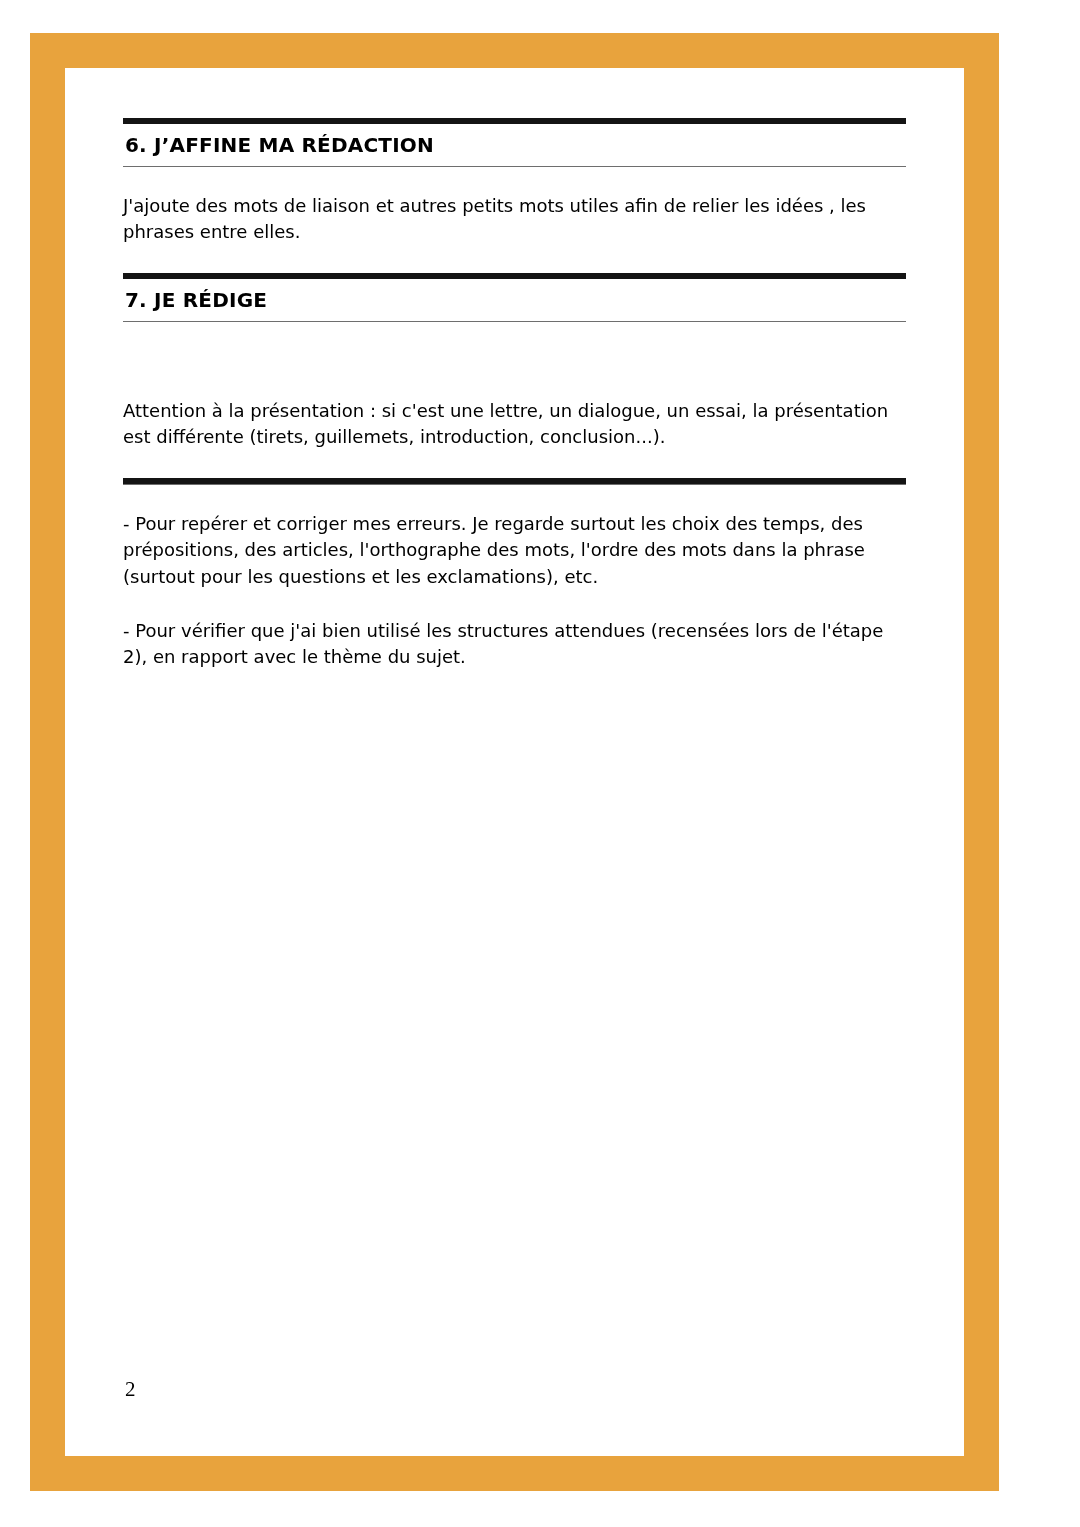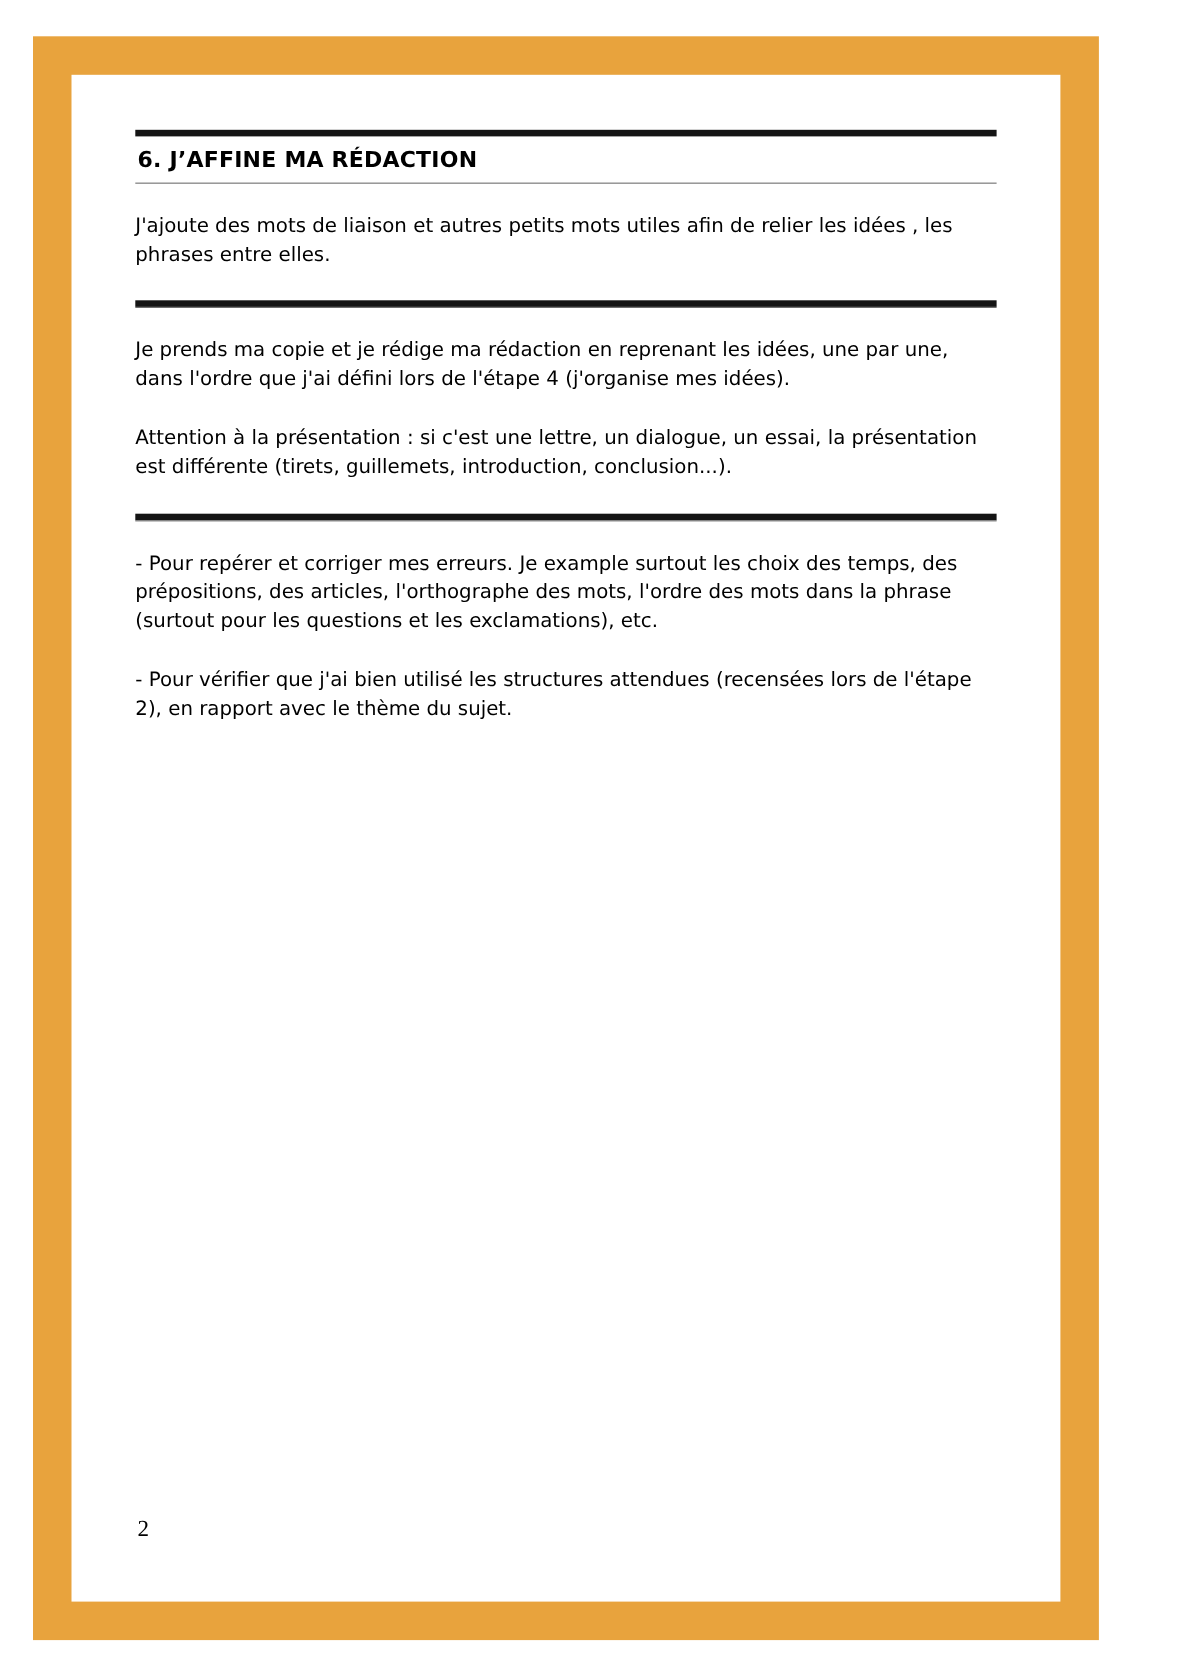"7. JE RÉDIGE" h2.section-heading { html: none -> <h2>7. JE RÉDIGE</h2> }
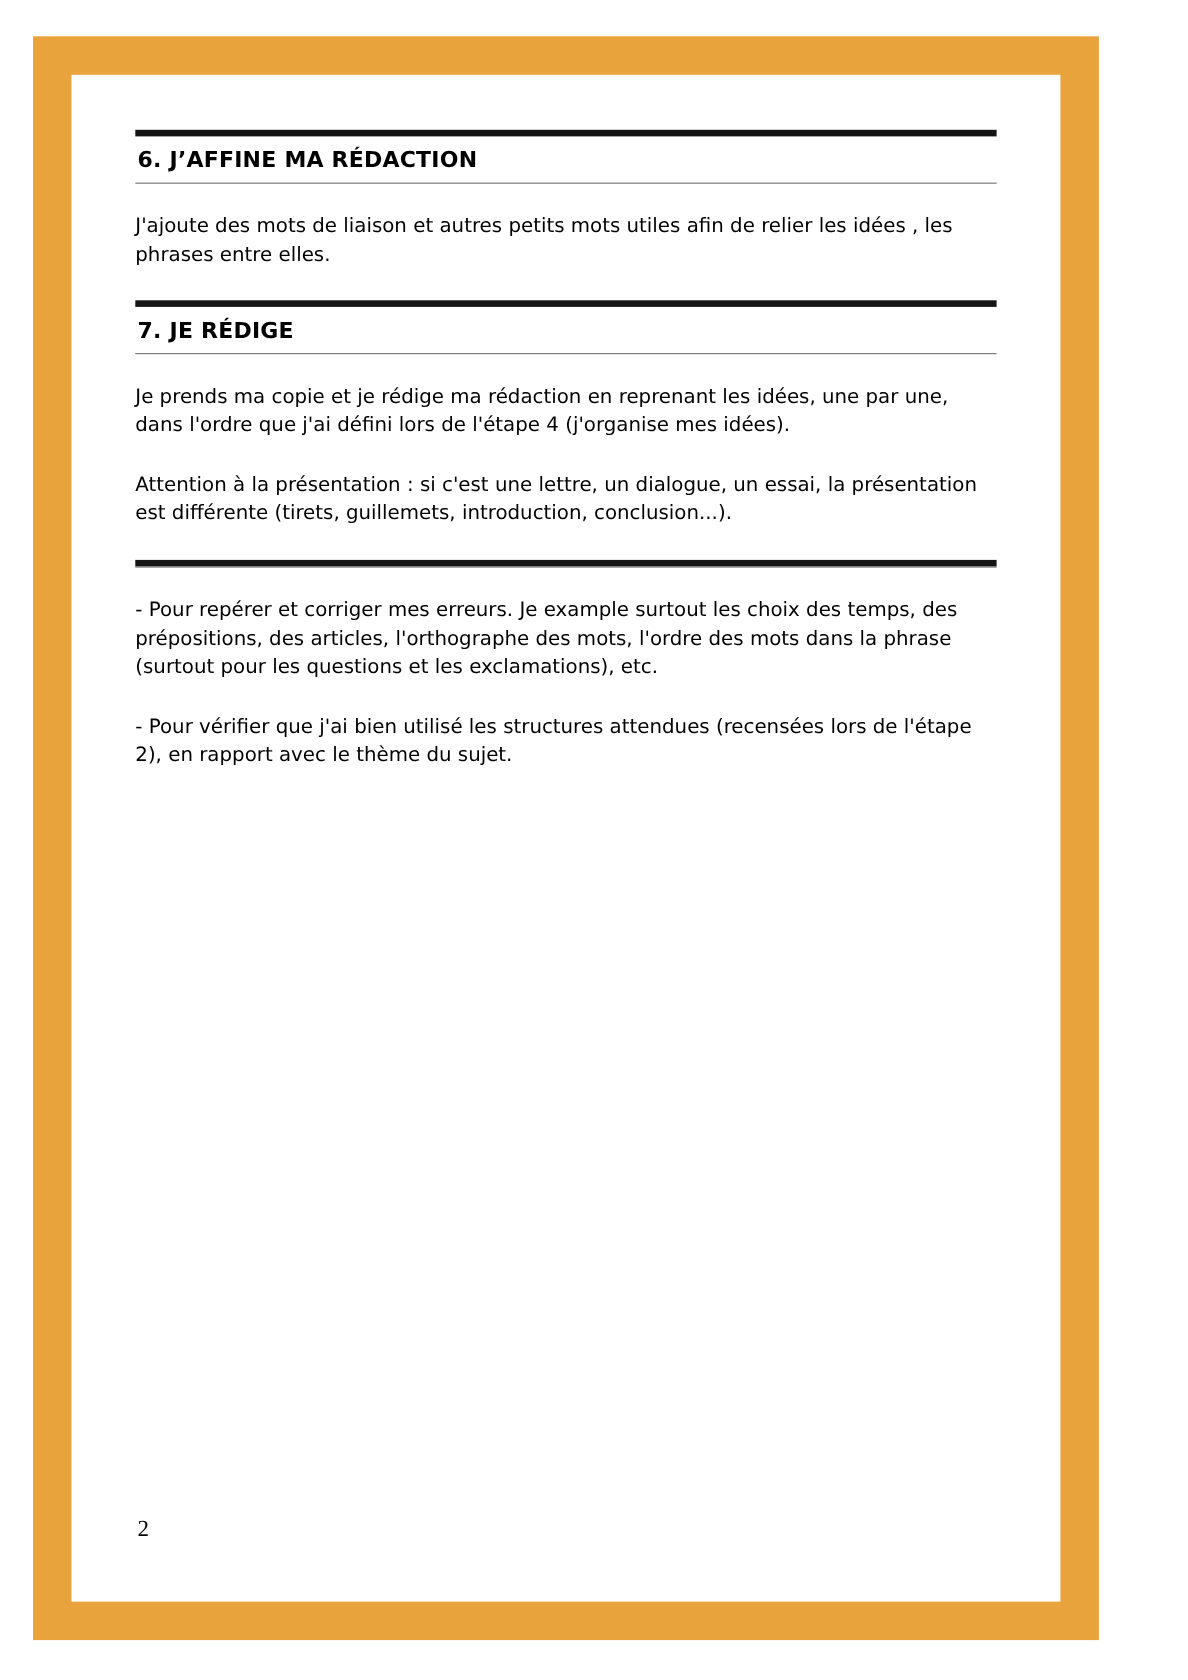"Je prends ma copie et" p.para { html: <p>Je prends ma copie et je rédige ma rédaction en reprenant les idées, une par une, dans l'ordre que j'ai défini lors de l'étape 4 (j'organise mes idées).</p> -> none }
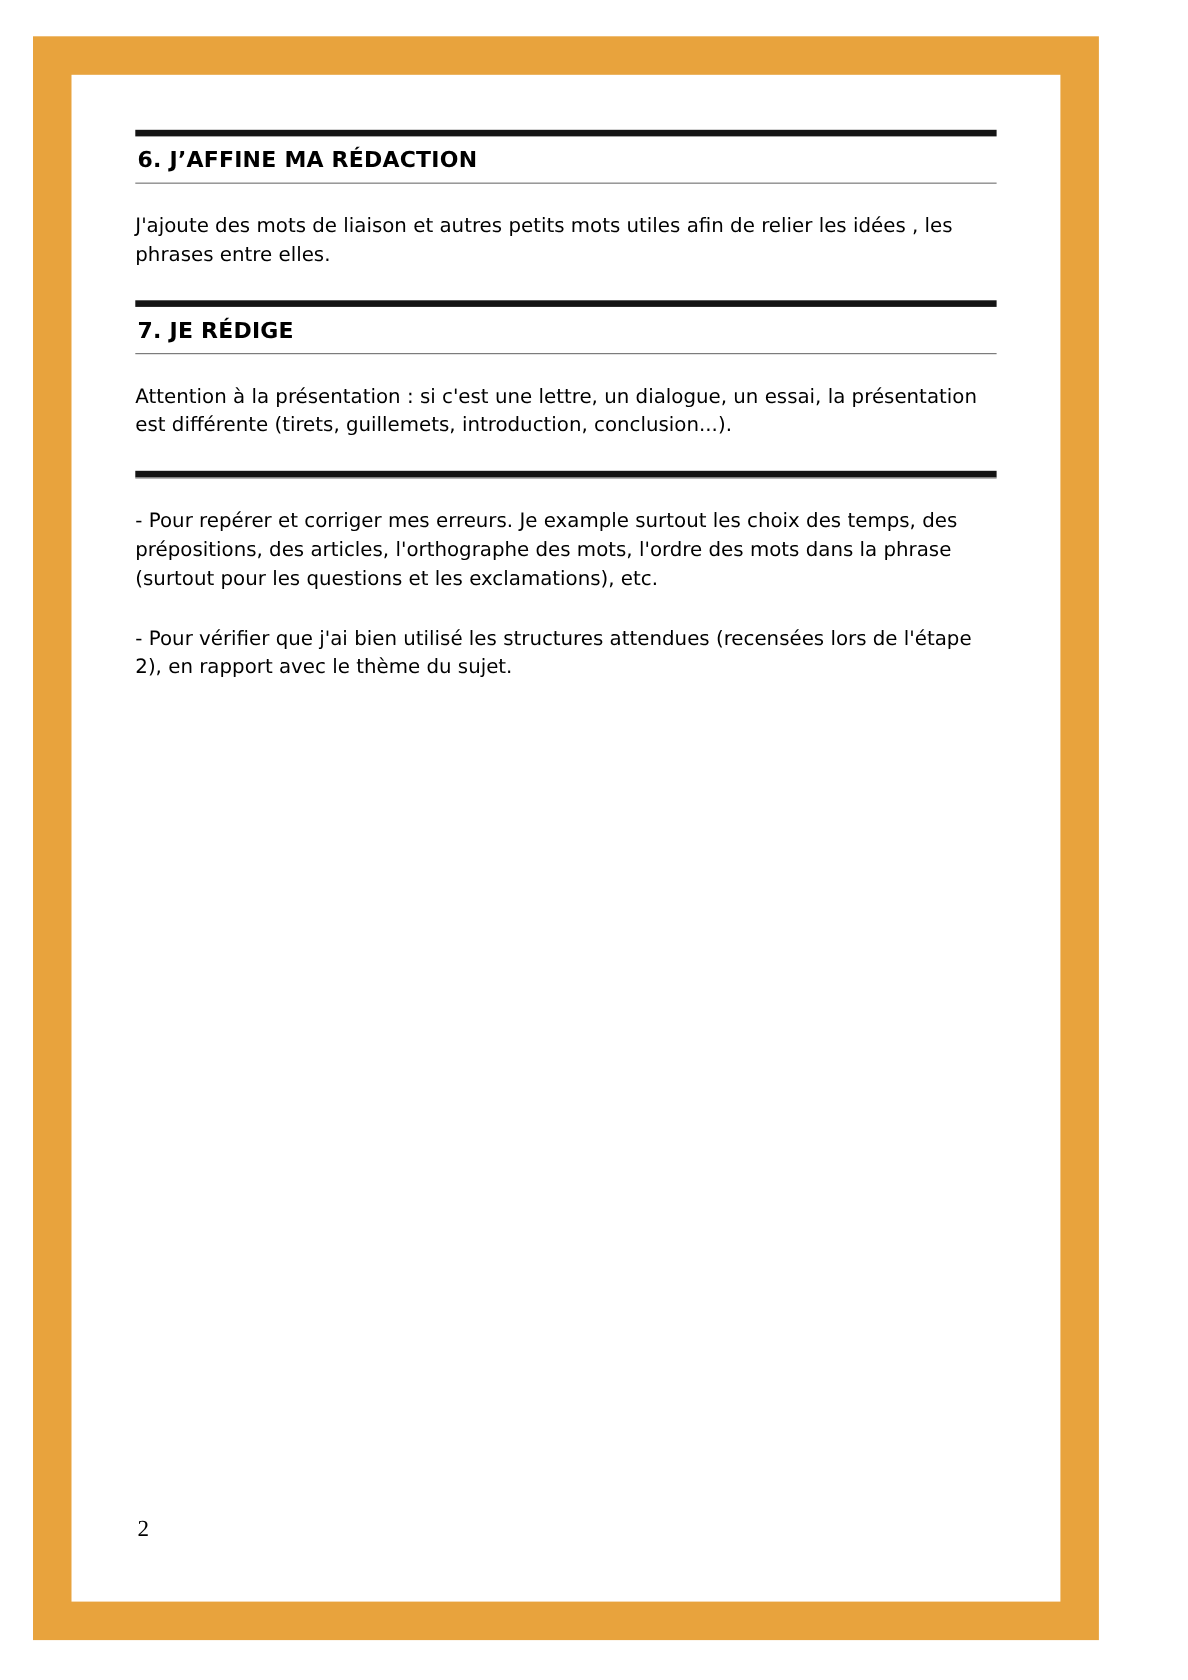"Attention à la présentation :" p.para.gap-before { margin-top: none -> 50px }
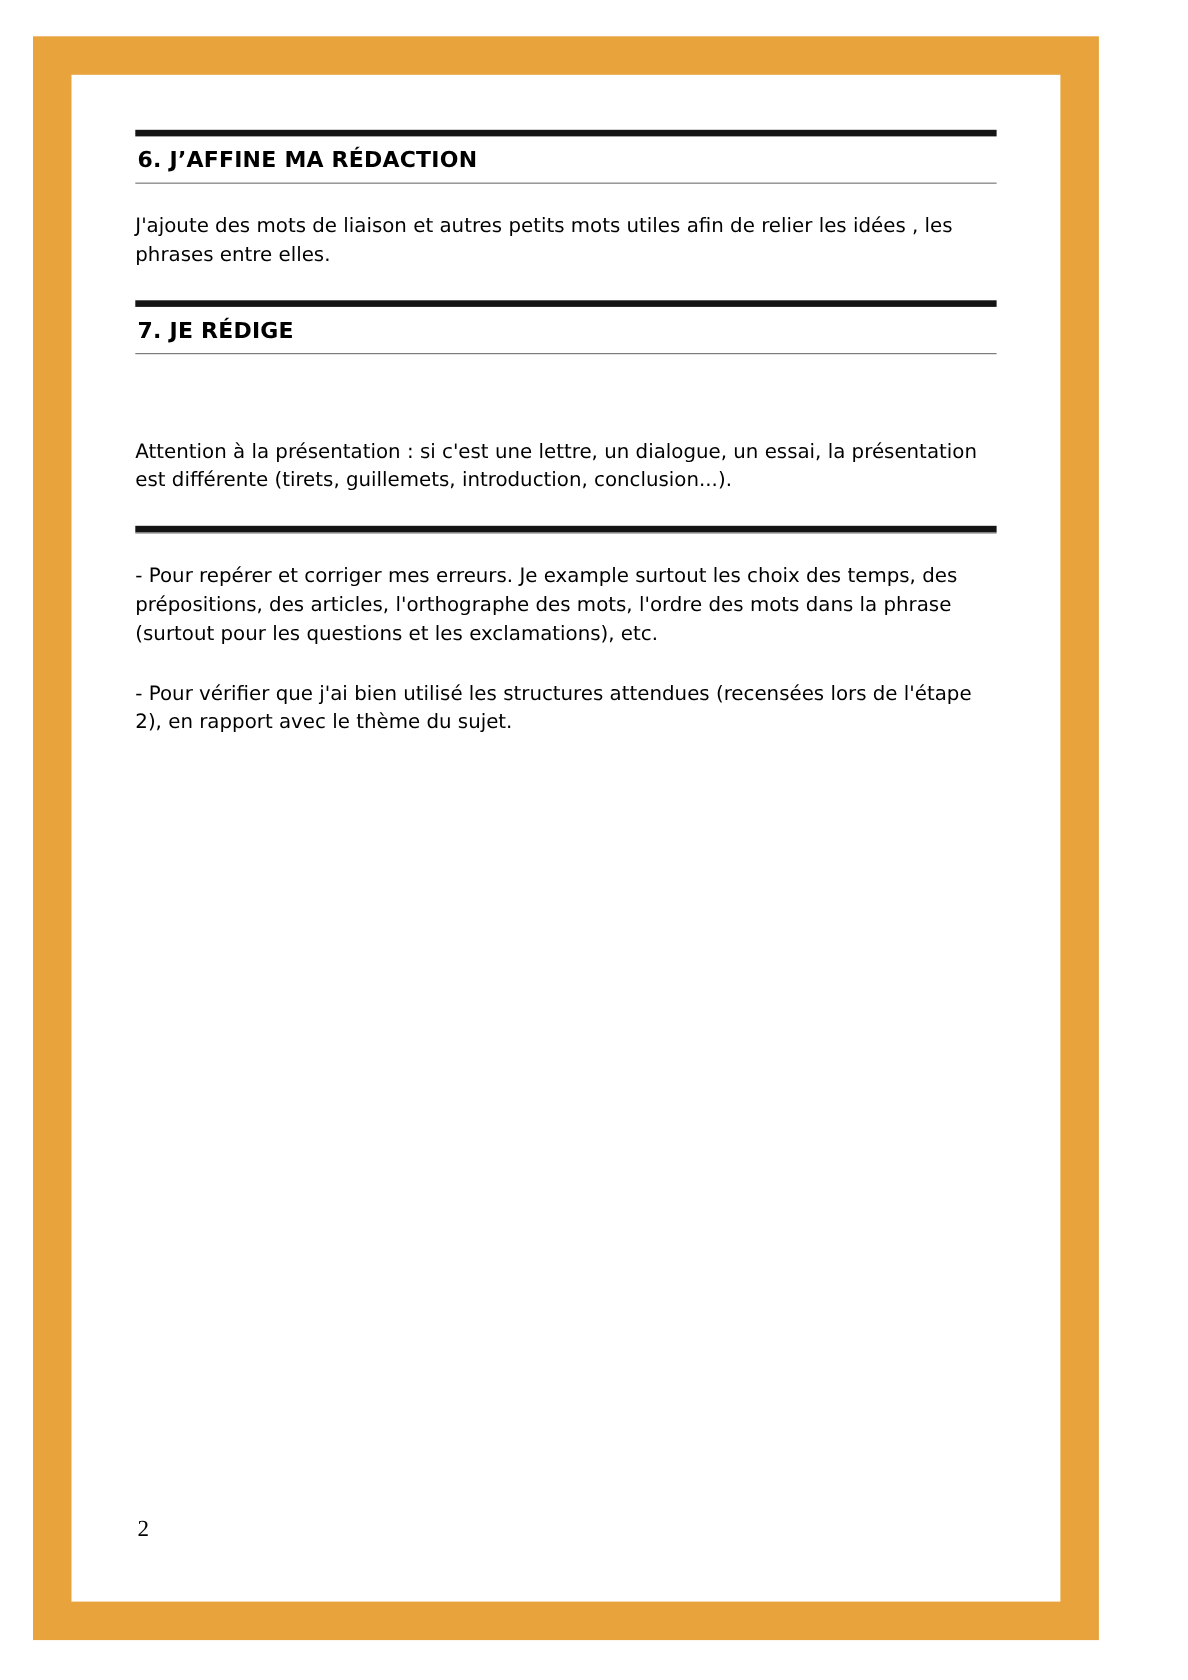"- Pour repérer et corriger" p.para { text: example -> regarde }
